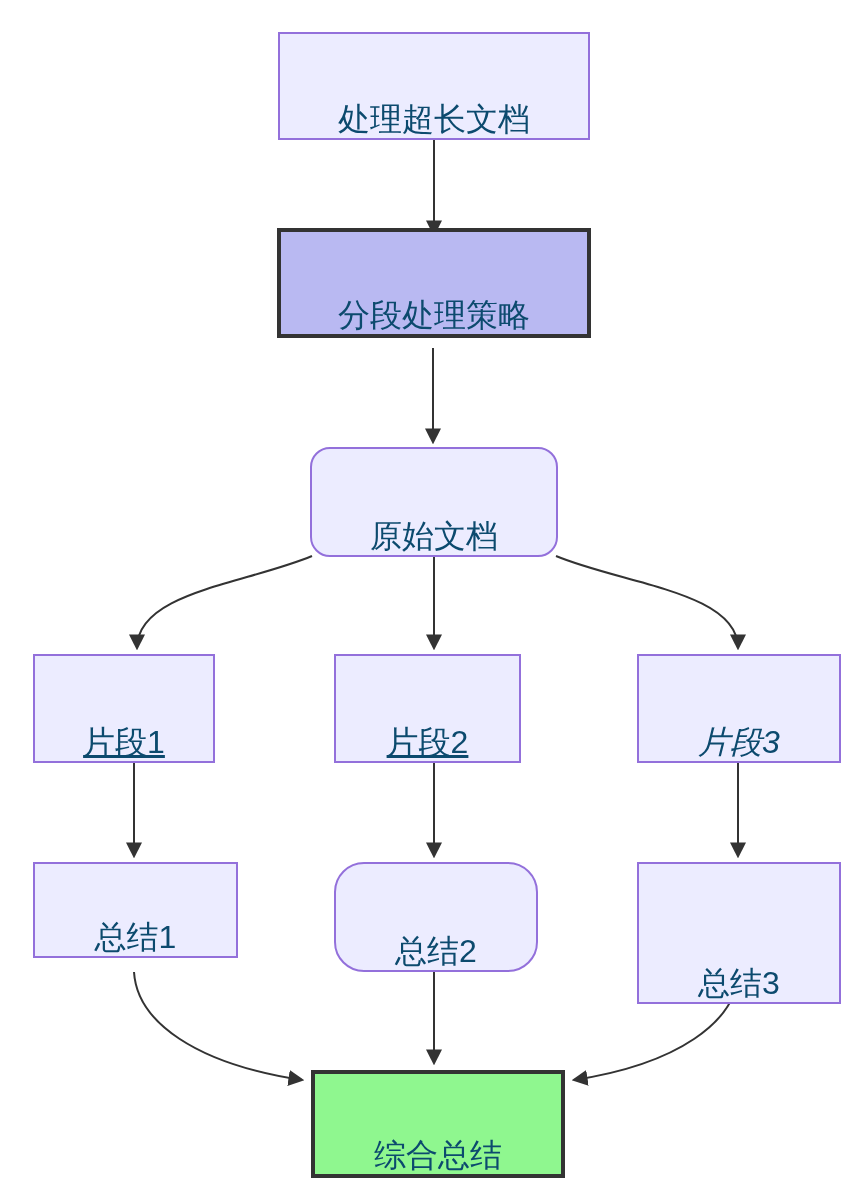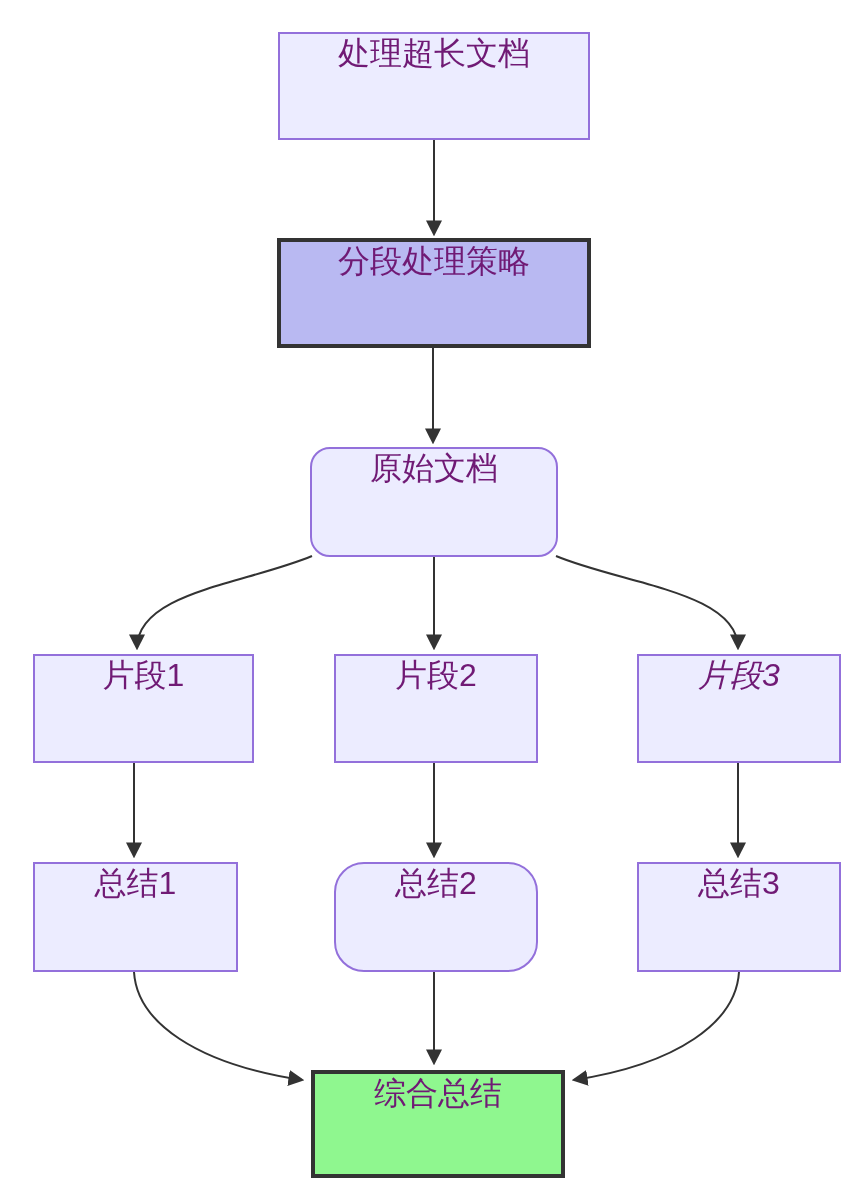"处理超长文档" .node { align-items: flex-start -> flex-end; color: #701a75 -> #0c4a6e }
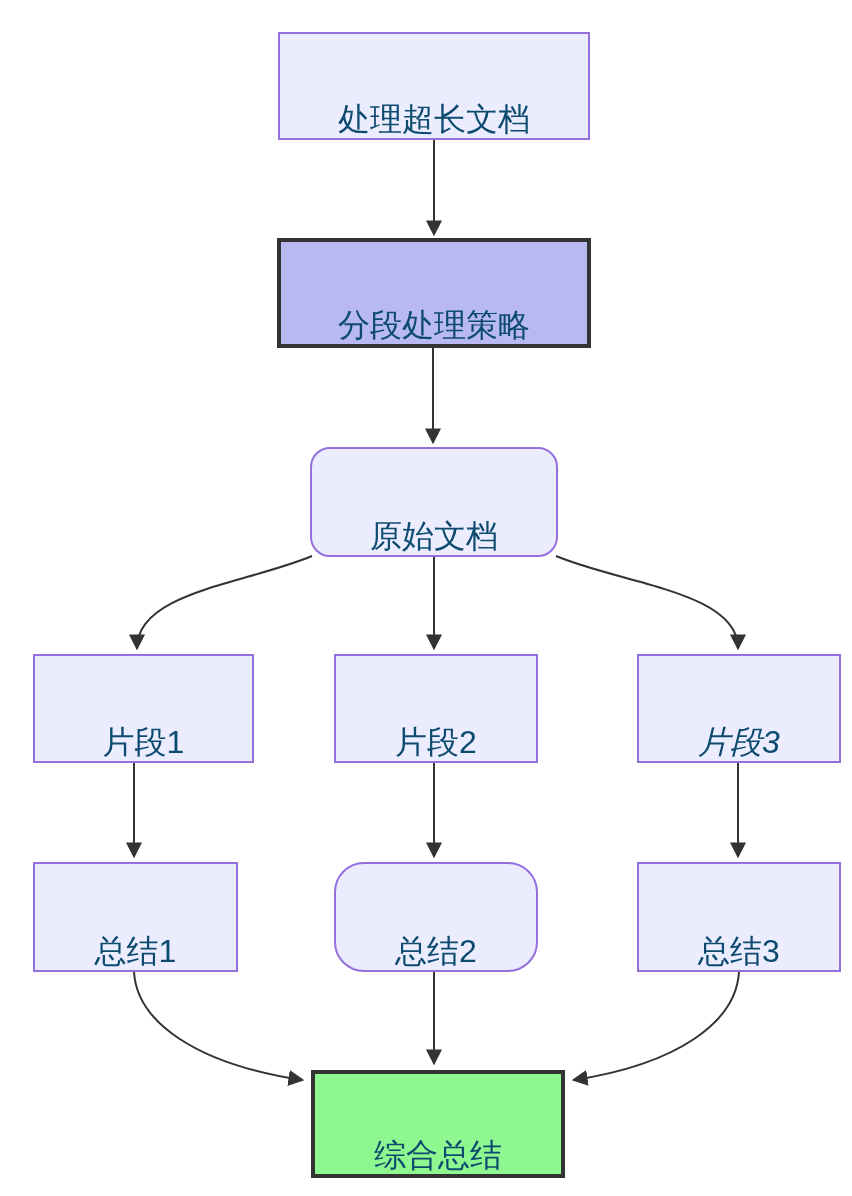"分段处理策略" #n-strategy { top: 238px -> 228px }
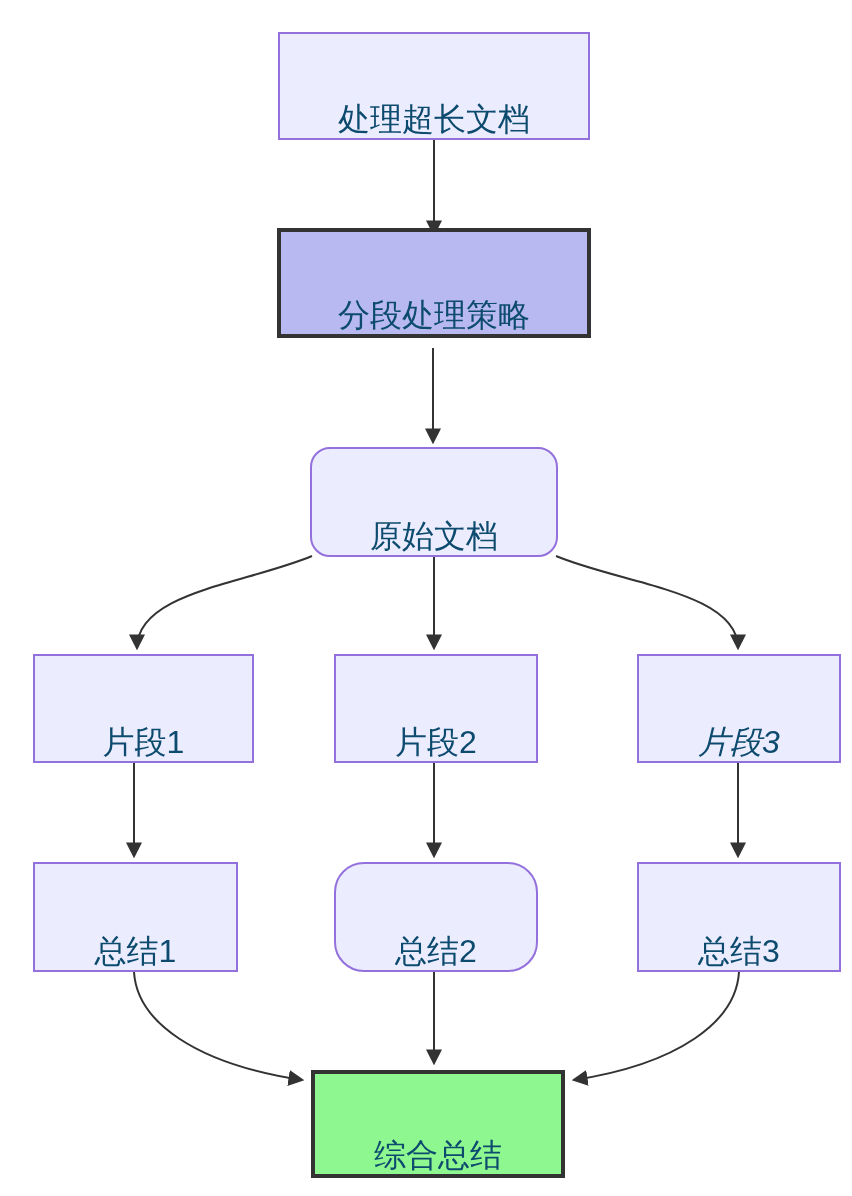"片段1" #n-fragment1 { text-decoration: none -> underline; width: 221px -> 182px }
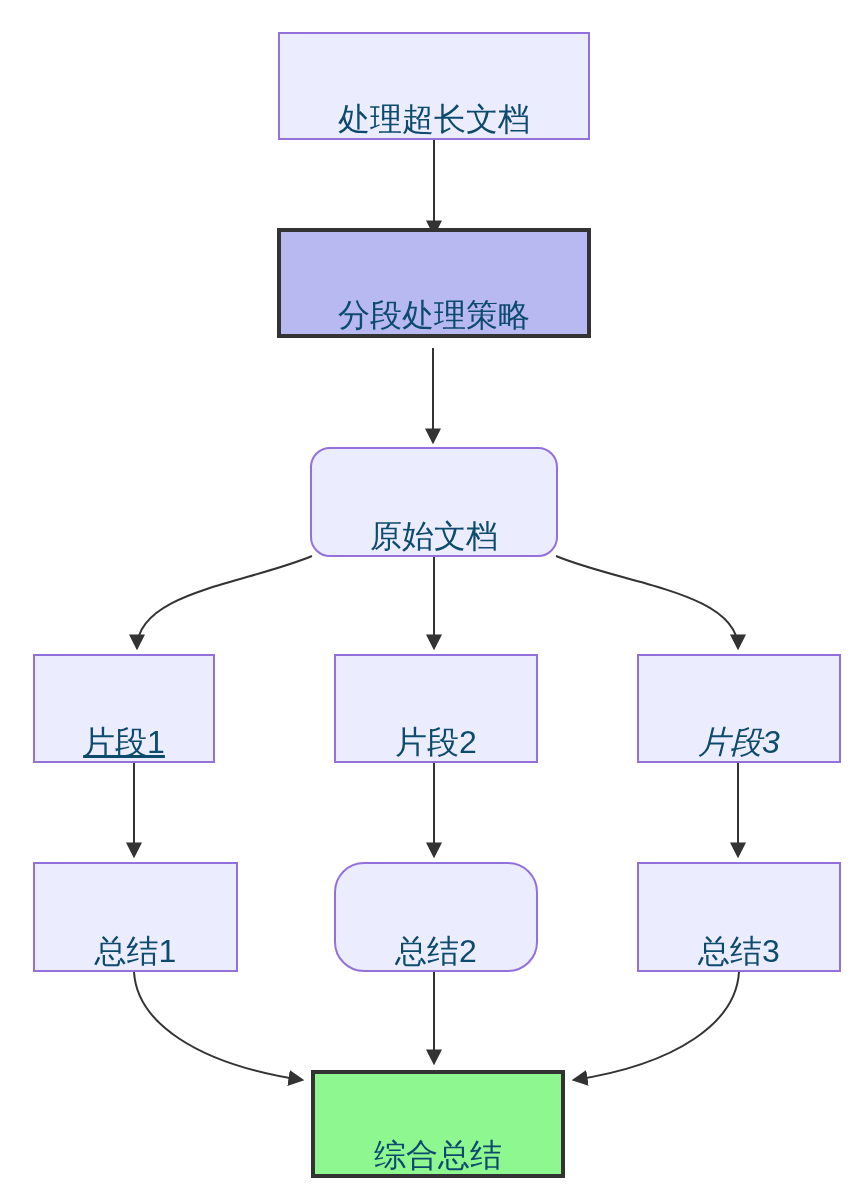"片段2" #n-fragment2 { text-decoration: none -> underline; width: 204px -> 187px }
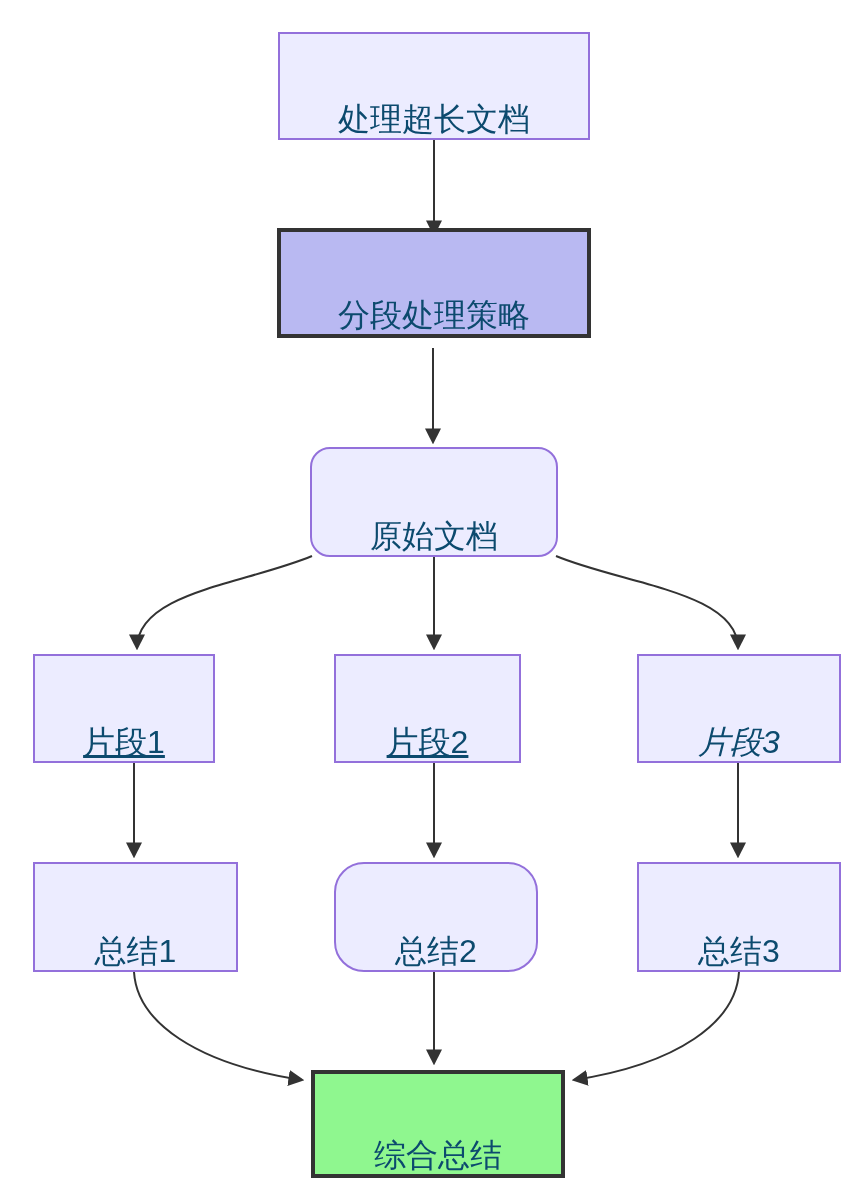"总结1" #n-summary1 { height: 110px -> 96px }
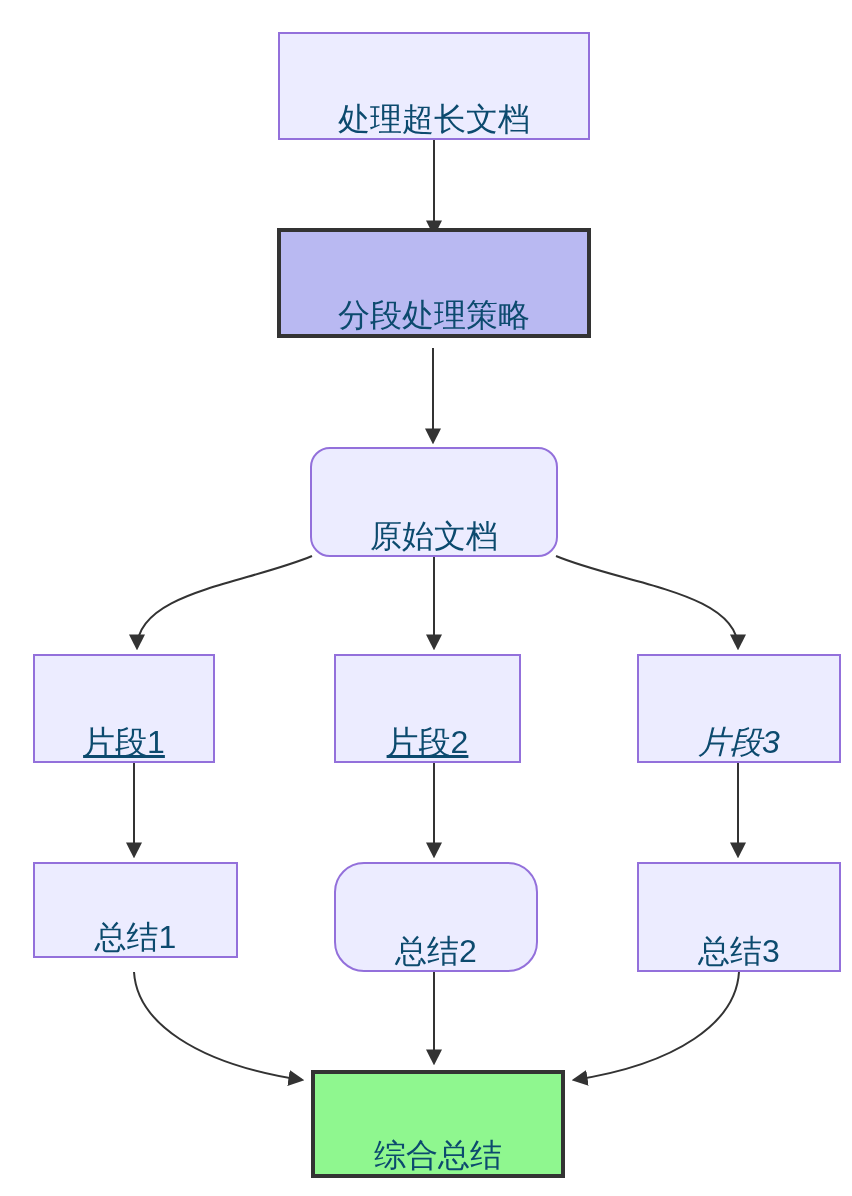"总结3" #n-summary3 { height: 110px -> 142px }
